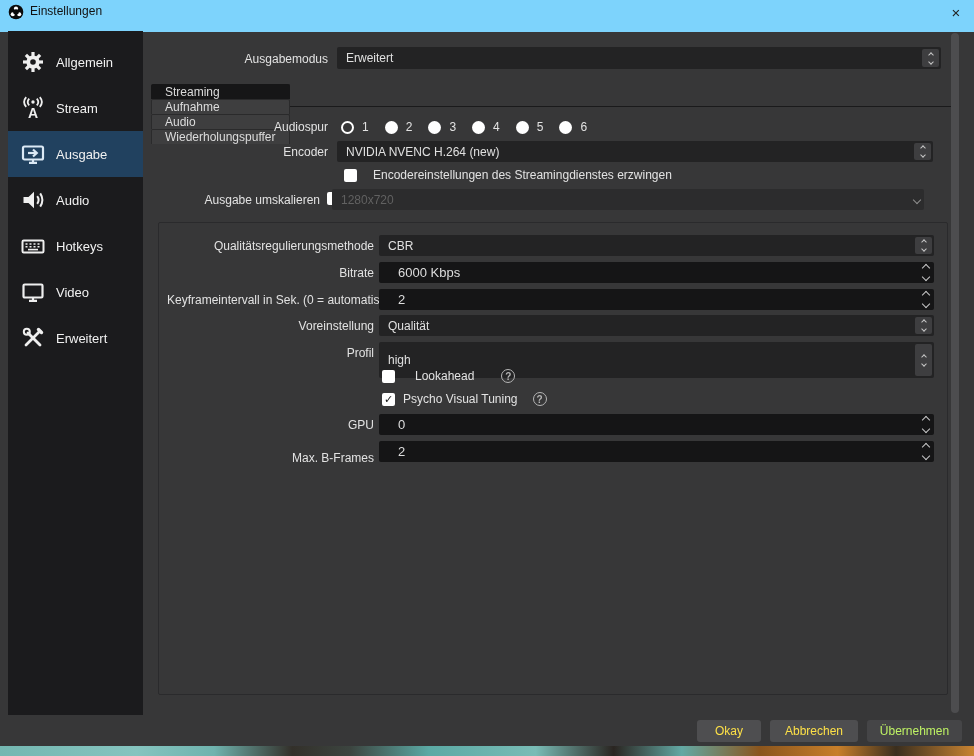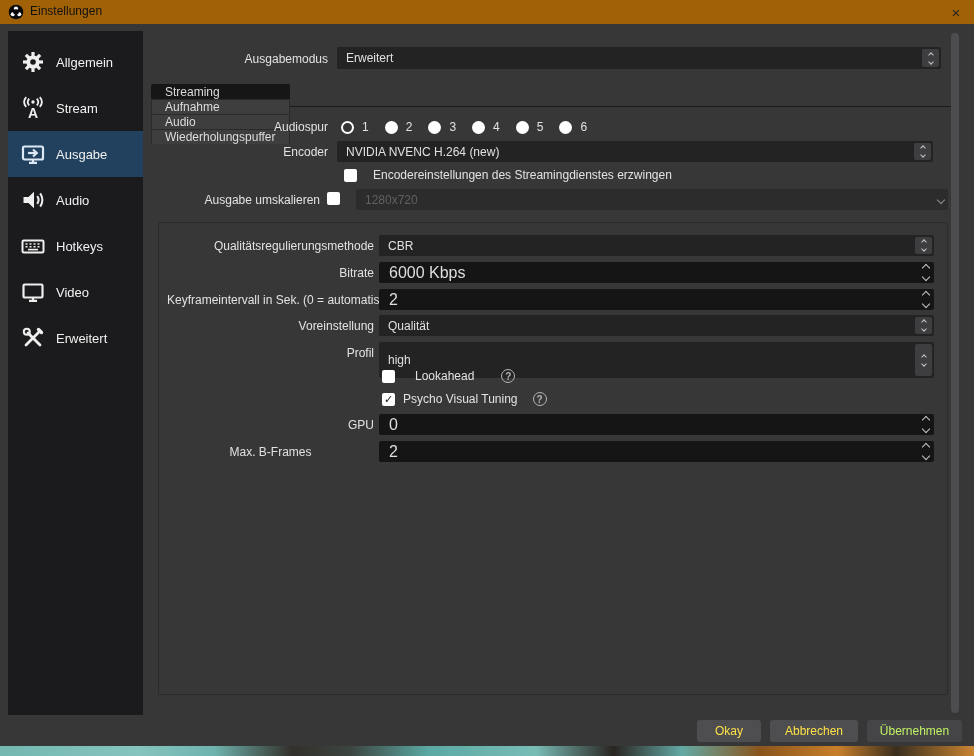"Einstellungen" .titlebar { background: #a16207 -> #7dd3fc; height: 24px -> 32px }
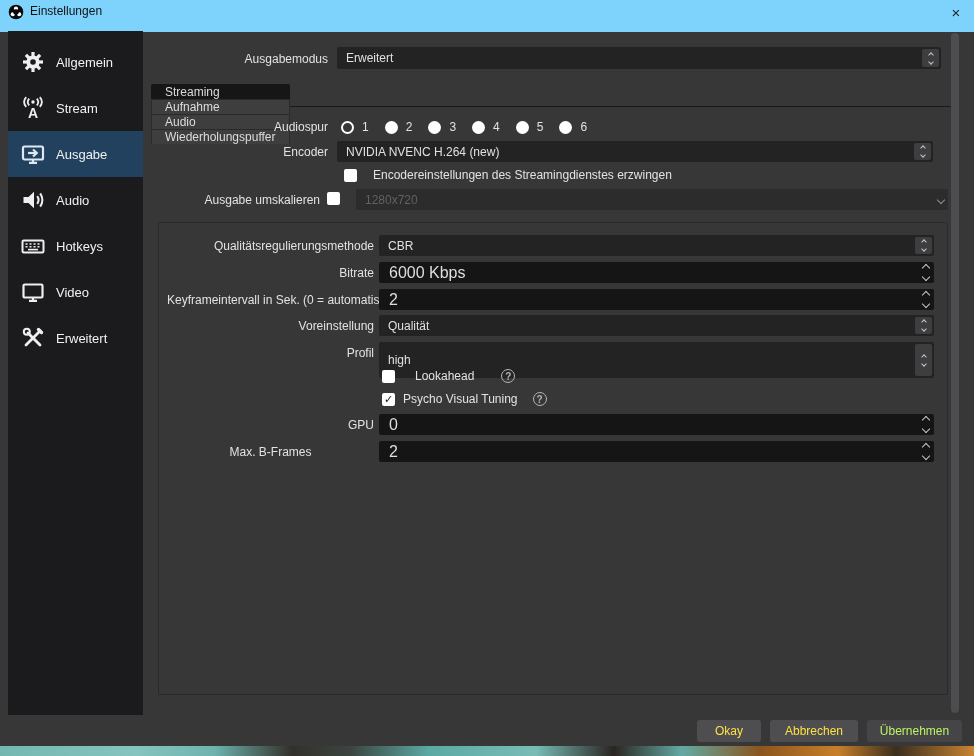"1280x720" div.combo { left: 356px -> 332px }
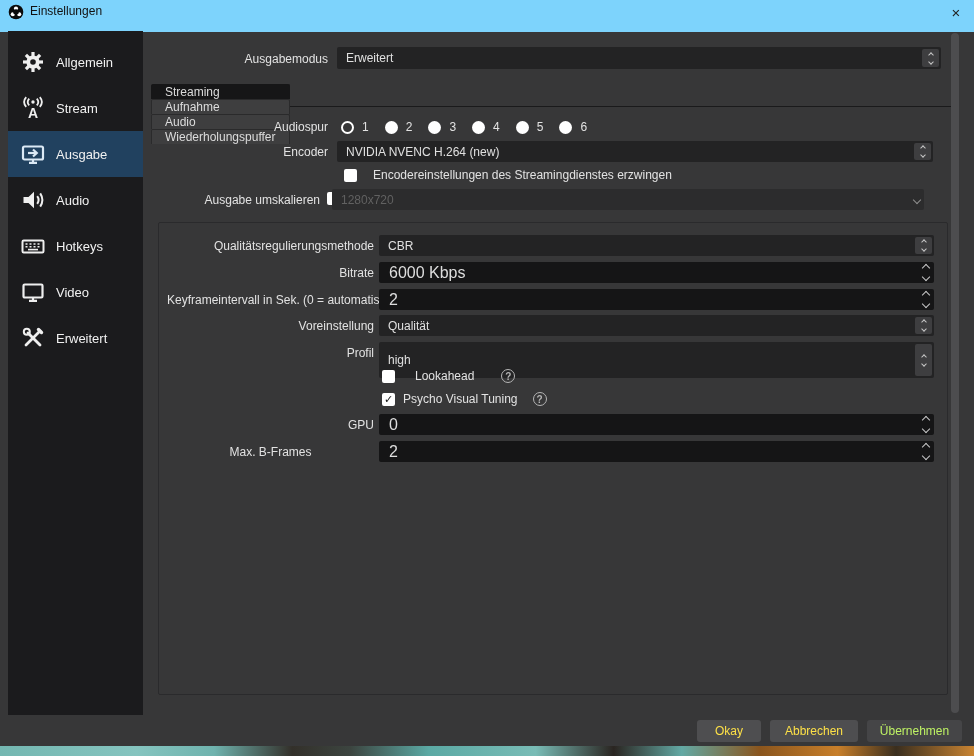"6000 Kbps" .spinedit { font-size: 16px -> 13px; padding-left: 10px -> 19px }
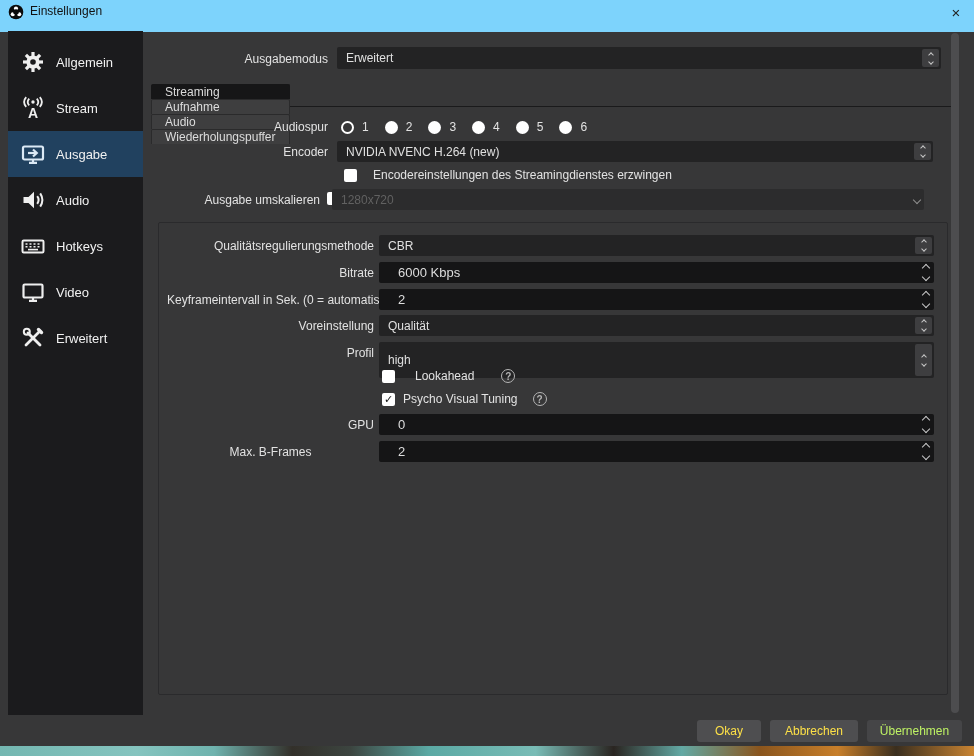"Max. B-Frames" div.lbl { text-align: center -> none; top: 222px -> 228px }
